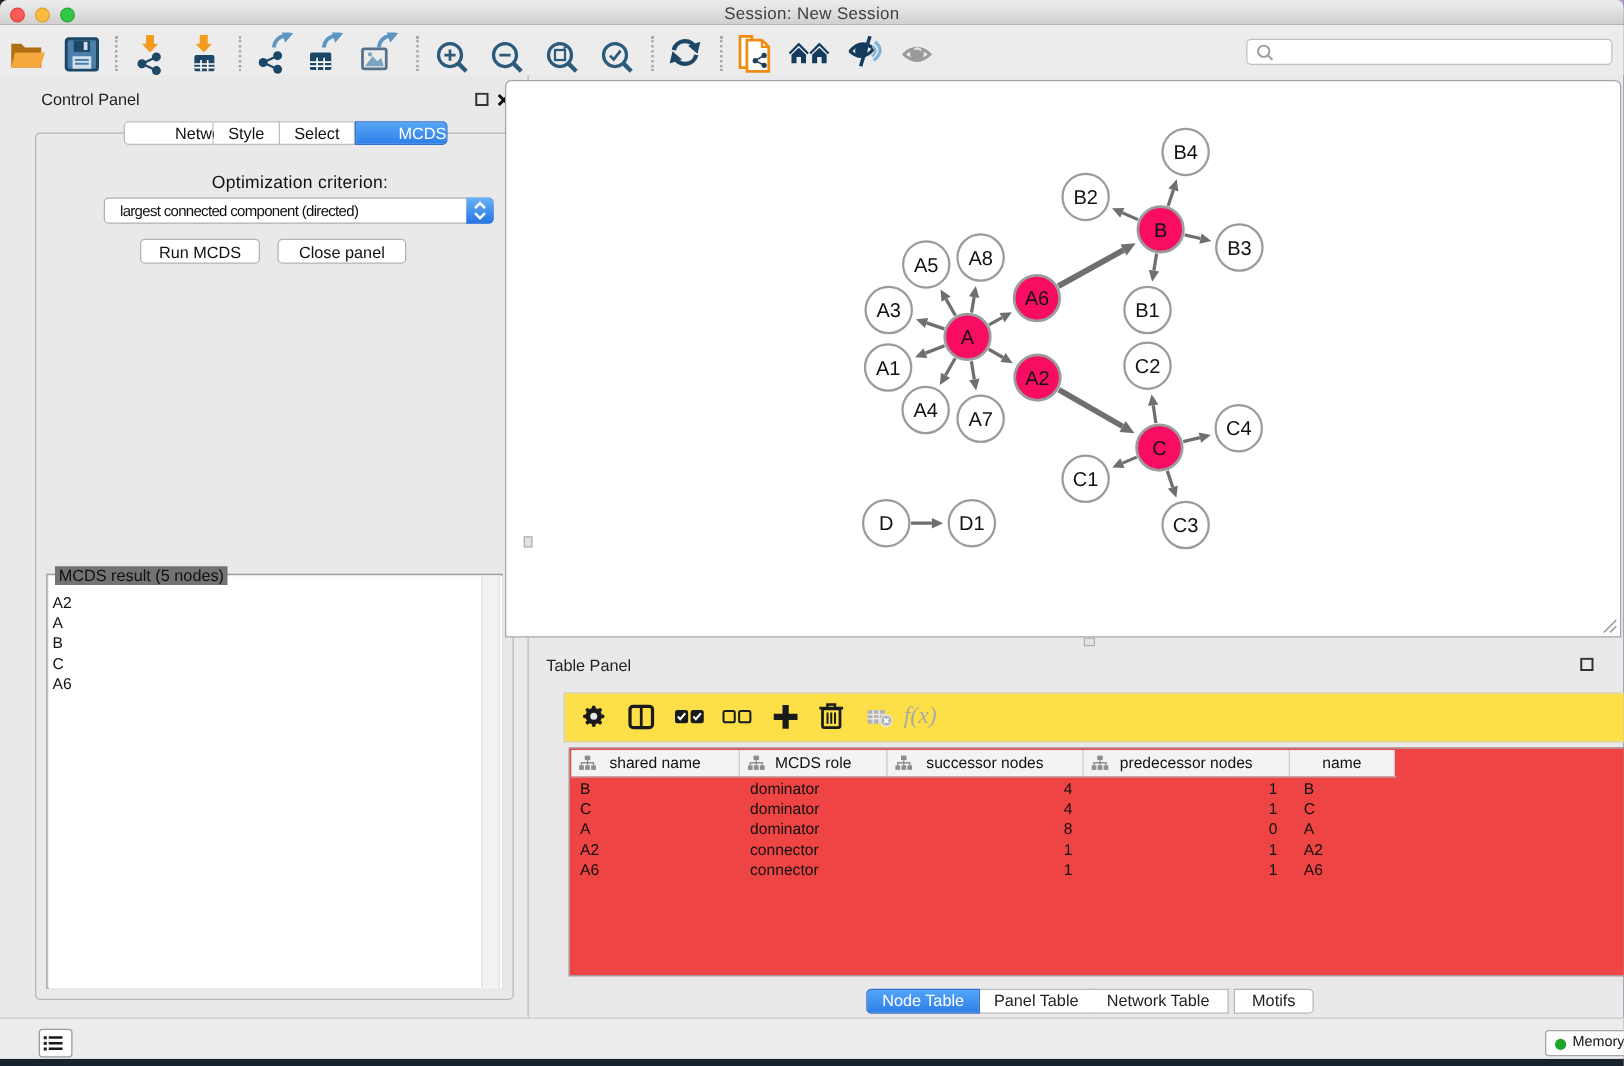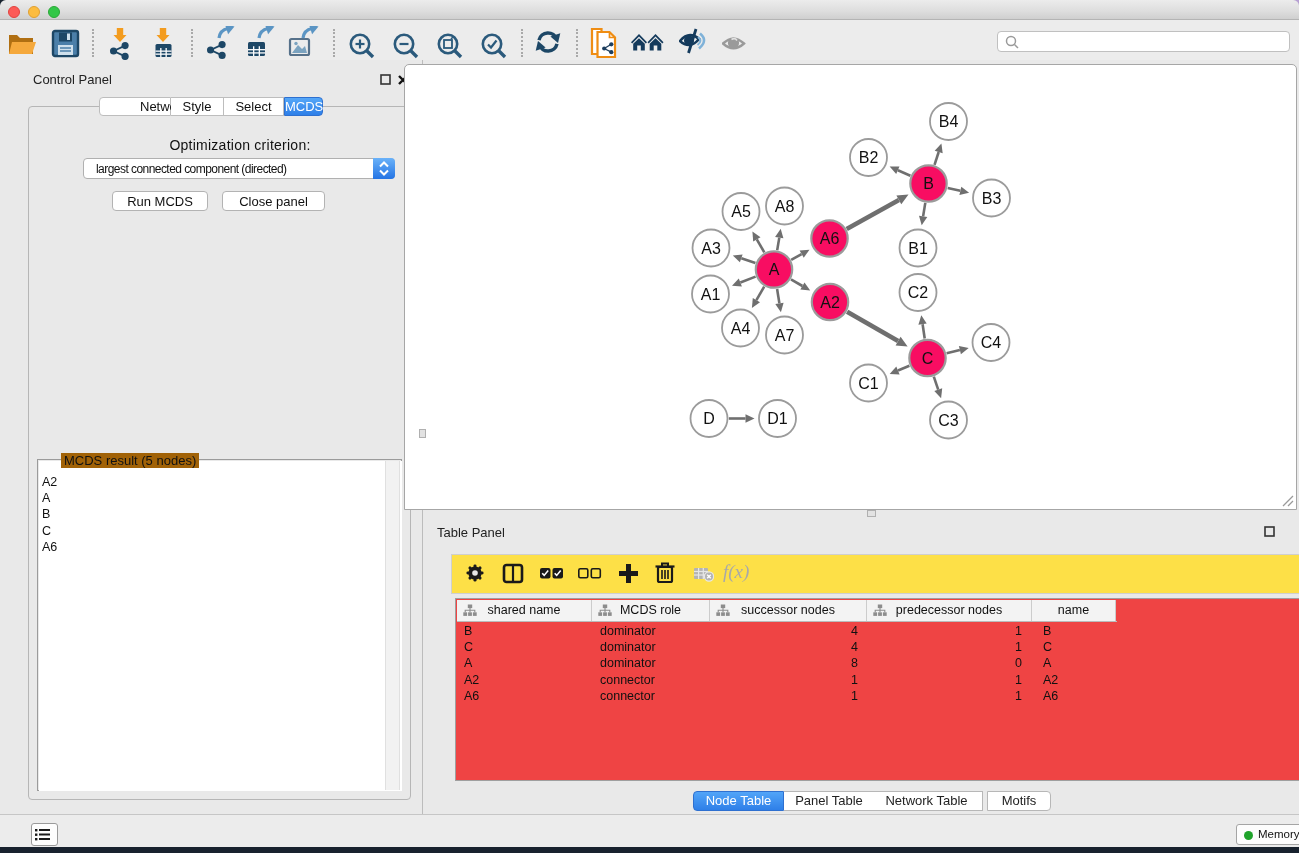"Session: New Session" div.title { html: none -> <div>Session: New Session</div> }
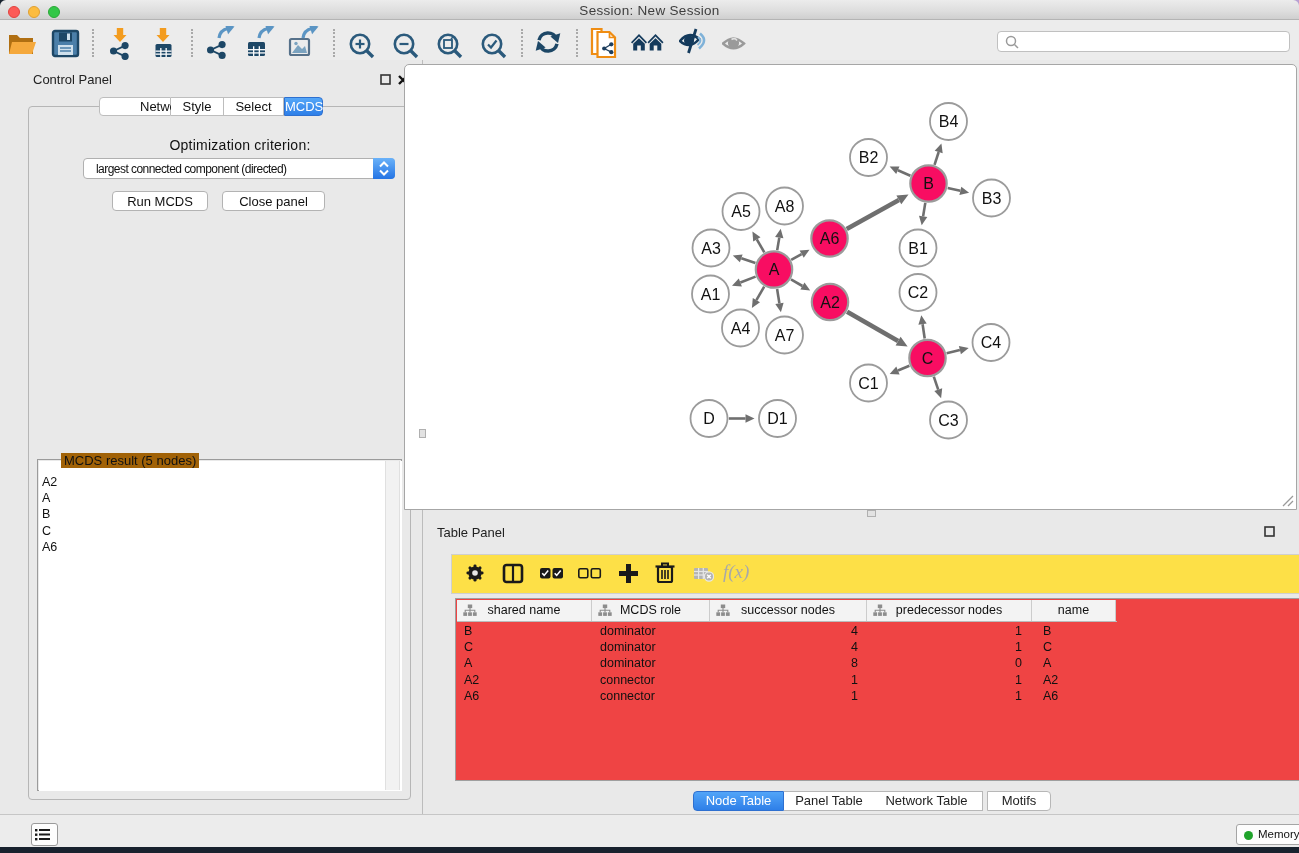"MCDS" div.tab { text-align: none -> right; width: 39px -> 74px }
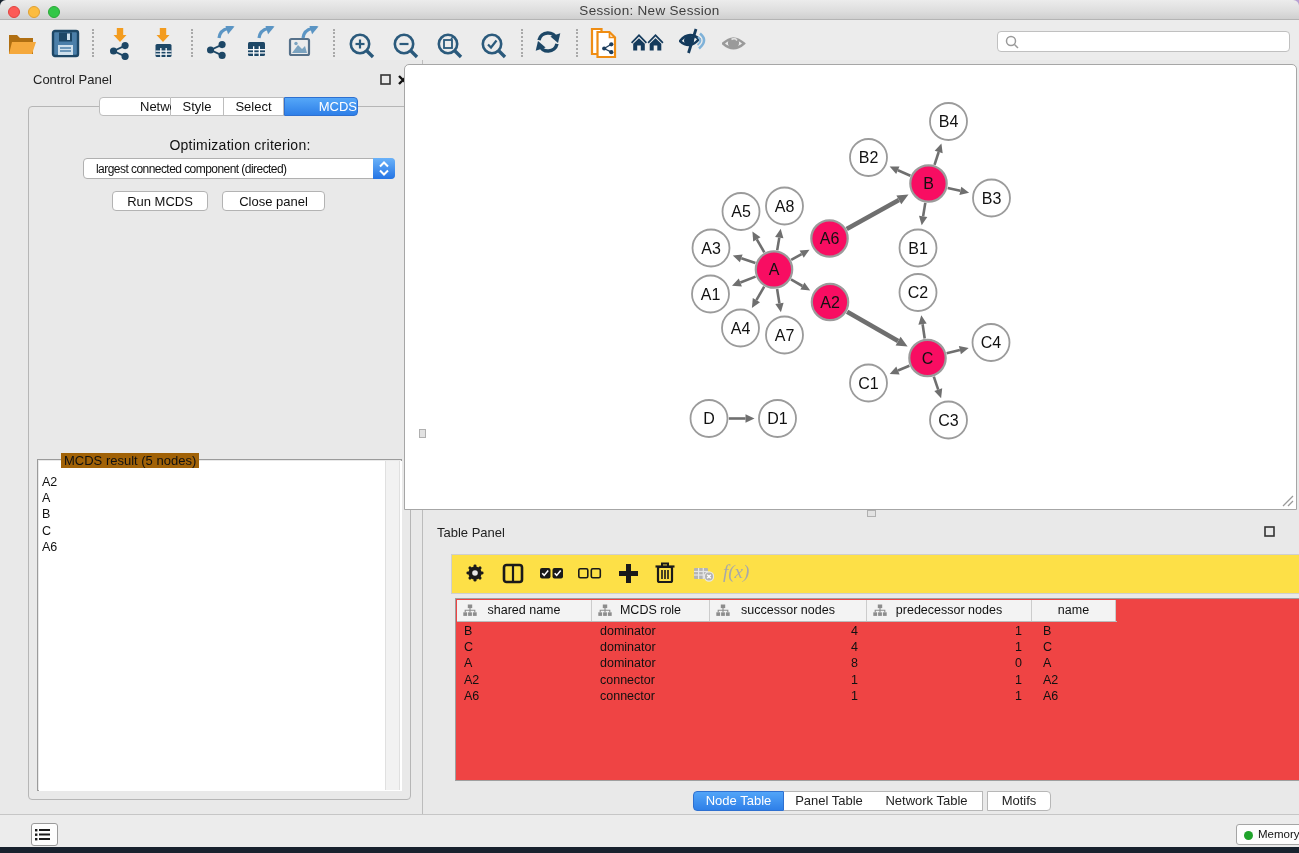"MCDS result (5 nodes)" .legend { background: #a16207 -> #737373; left: 23px -> 6px }
